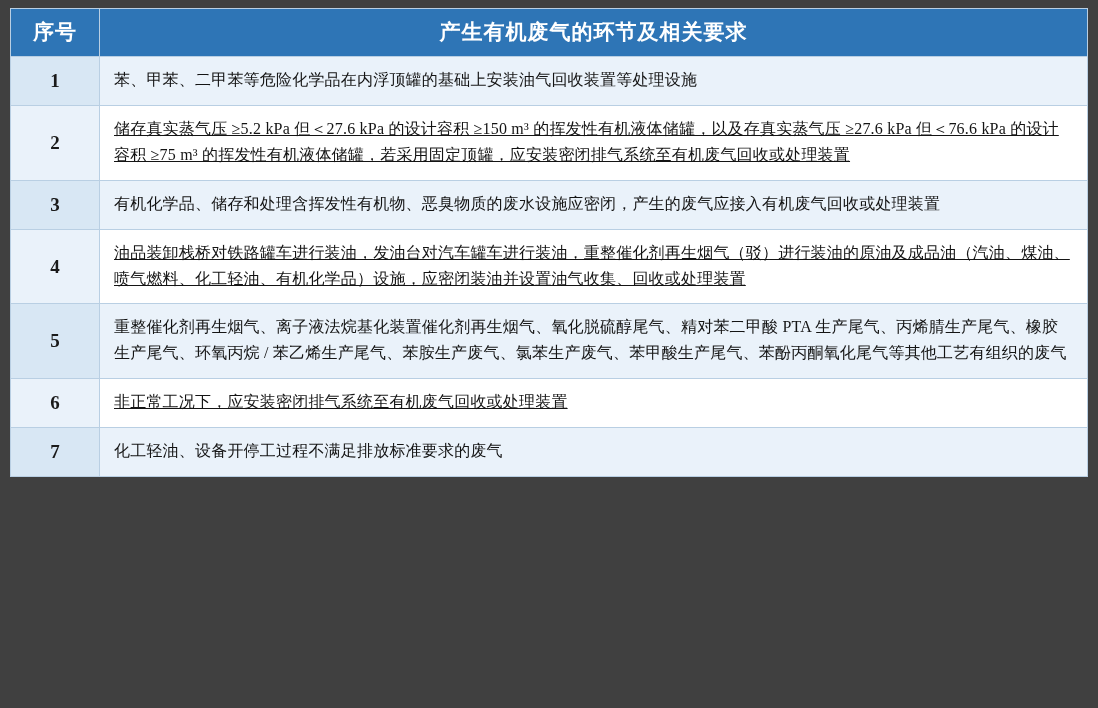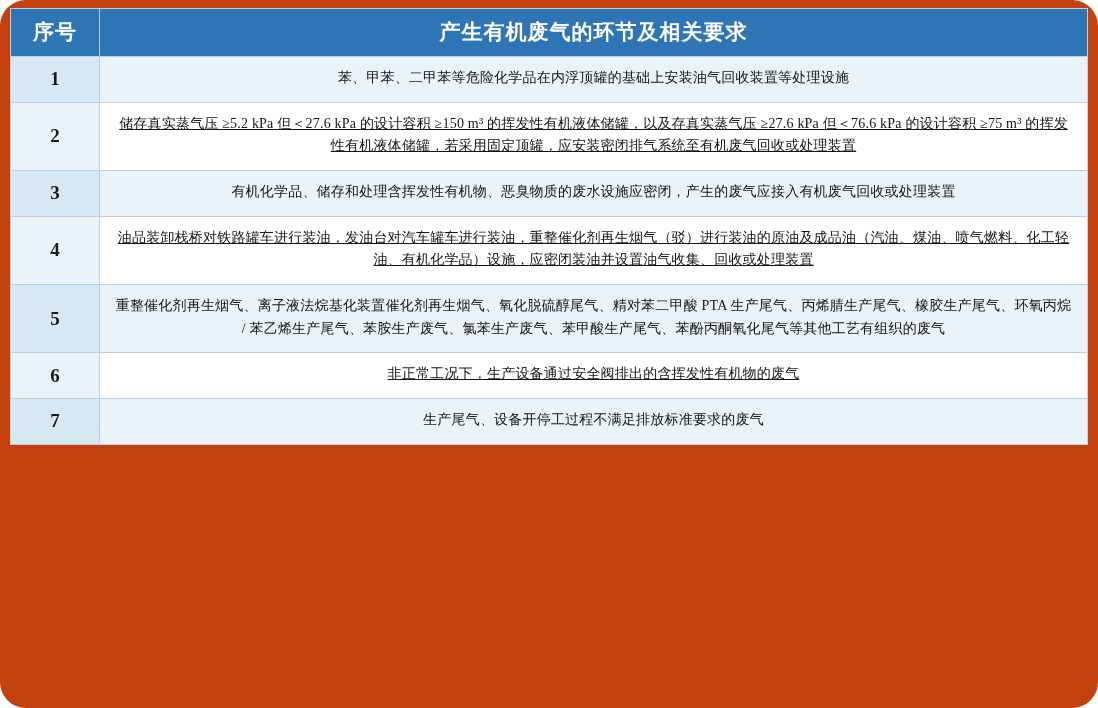"序号" .table-wrap { background: #c2410c -> #404040; border-radius: 26px -> none }
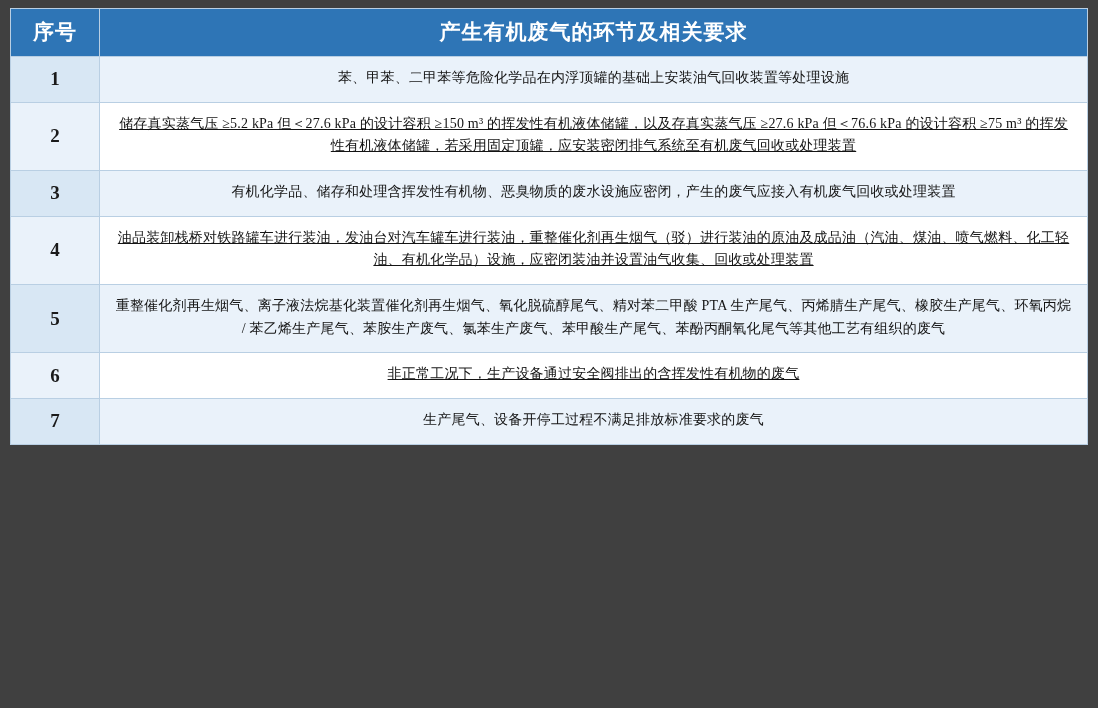"苯、甲苯、二甲苯等危险化学品在内浮顶罐的基础上安装油气回收装置等处理设施" td.cell-txt { font-size: 14px -> 16px; text-align: center -> none }
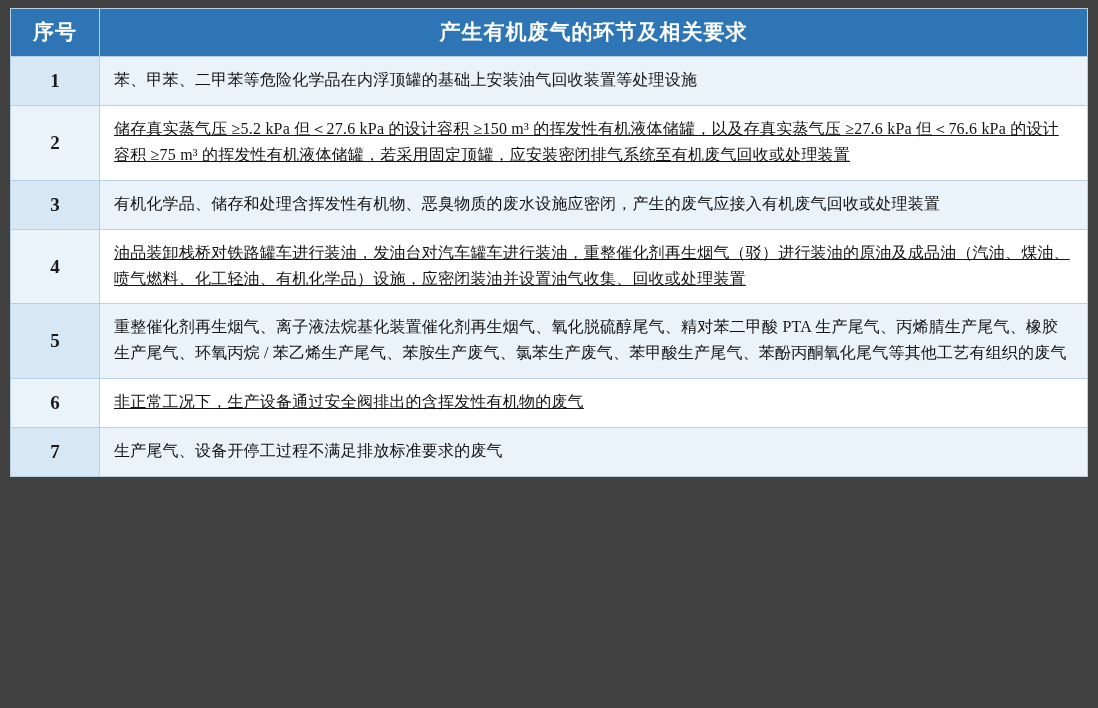"非正常工况下，生产设备通过安全阀排出的含挥发性有机物的废气" td.cell-txt { text: 生产设备通过安全阀排出的含挥发性有机物的废气 -> 应安装密闭排气系统至有机废气回收或处理装置 }
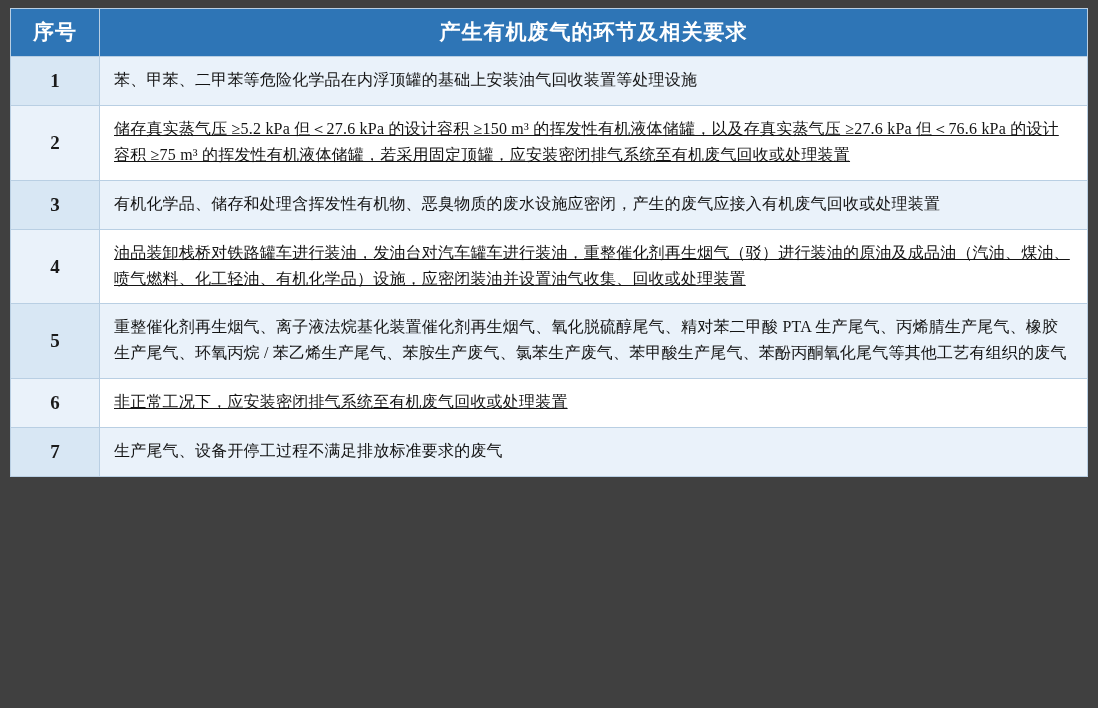"生产尾气、设备开停工过程不满足排放标准要求的废气" td.cell-txt { text: 生产尾气 -> 化工轻油 }
